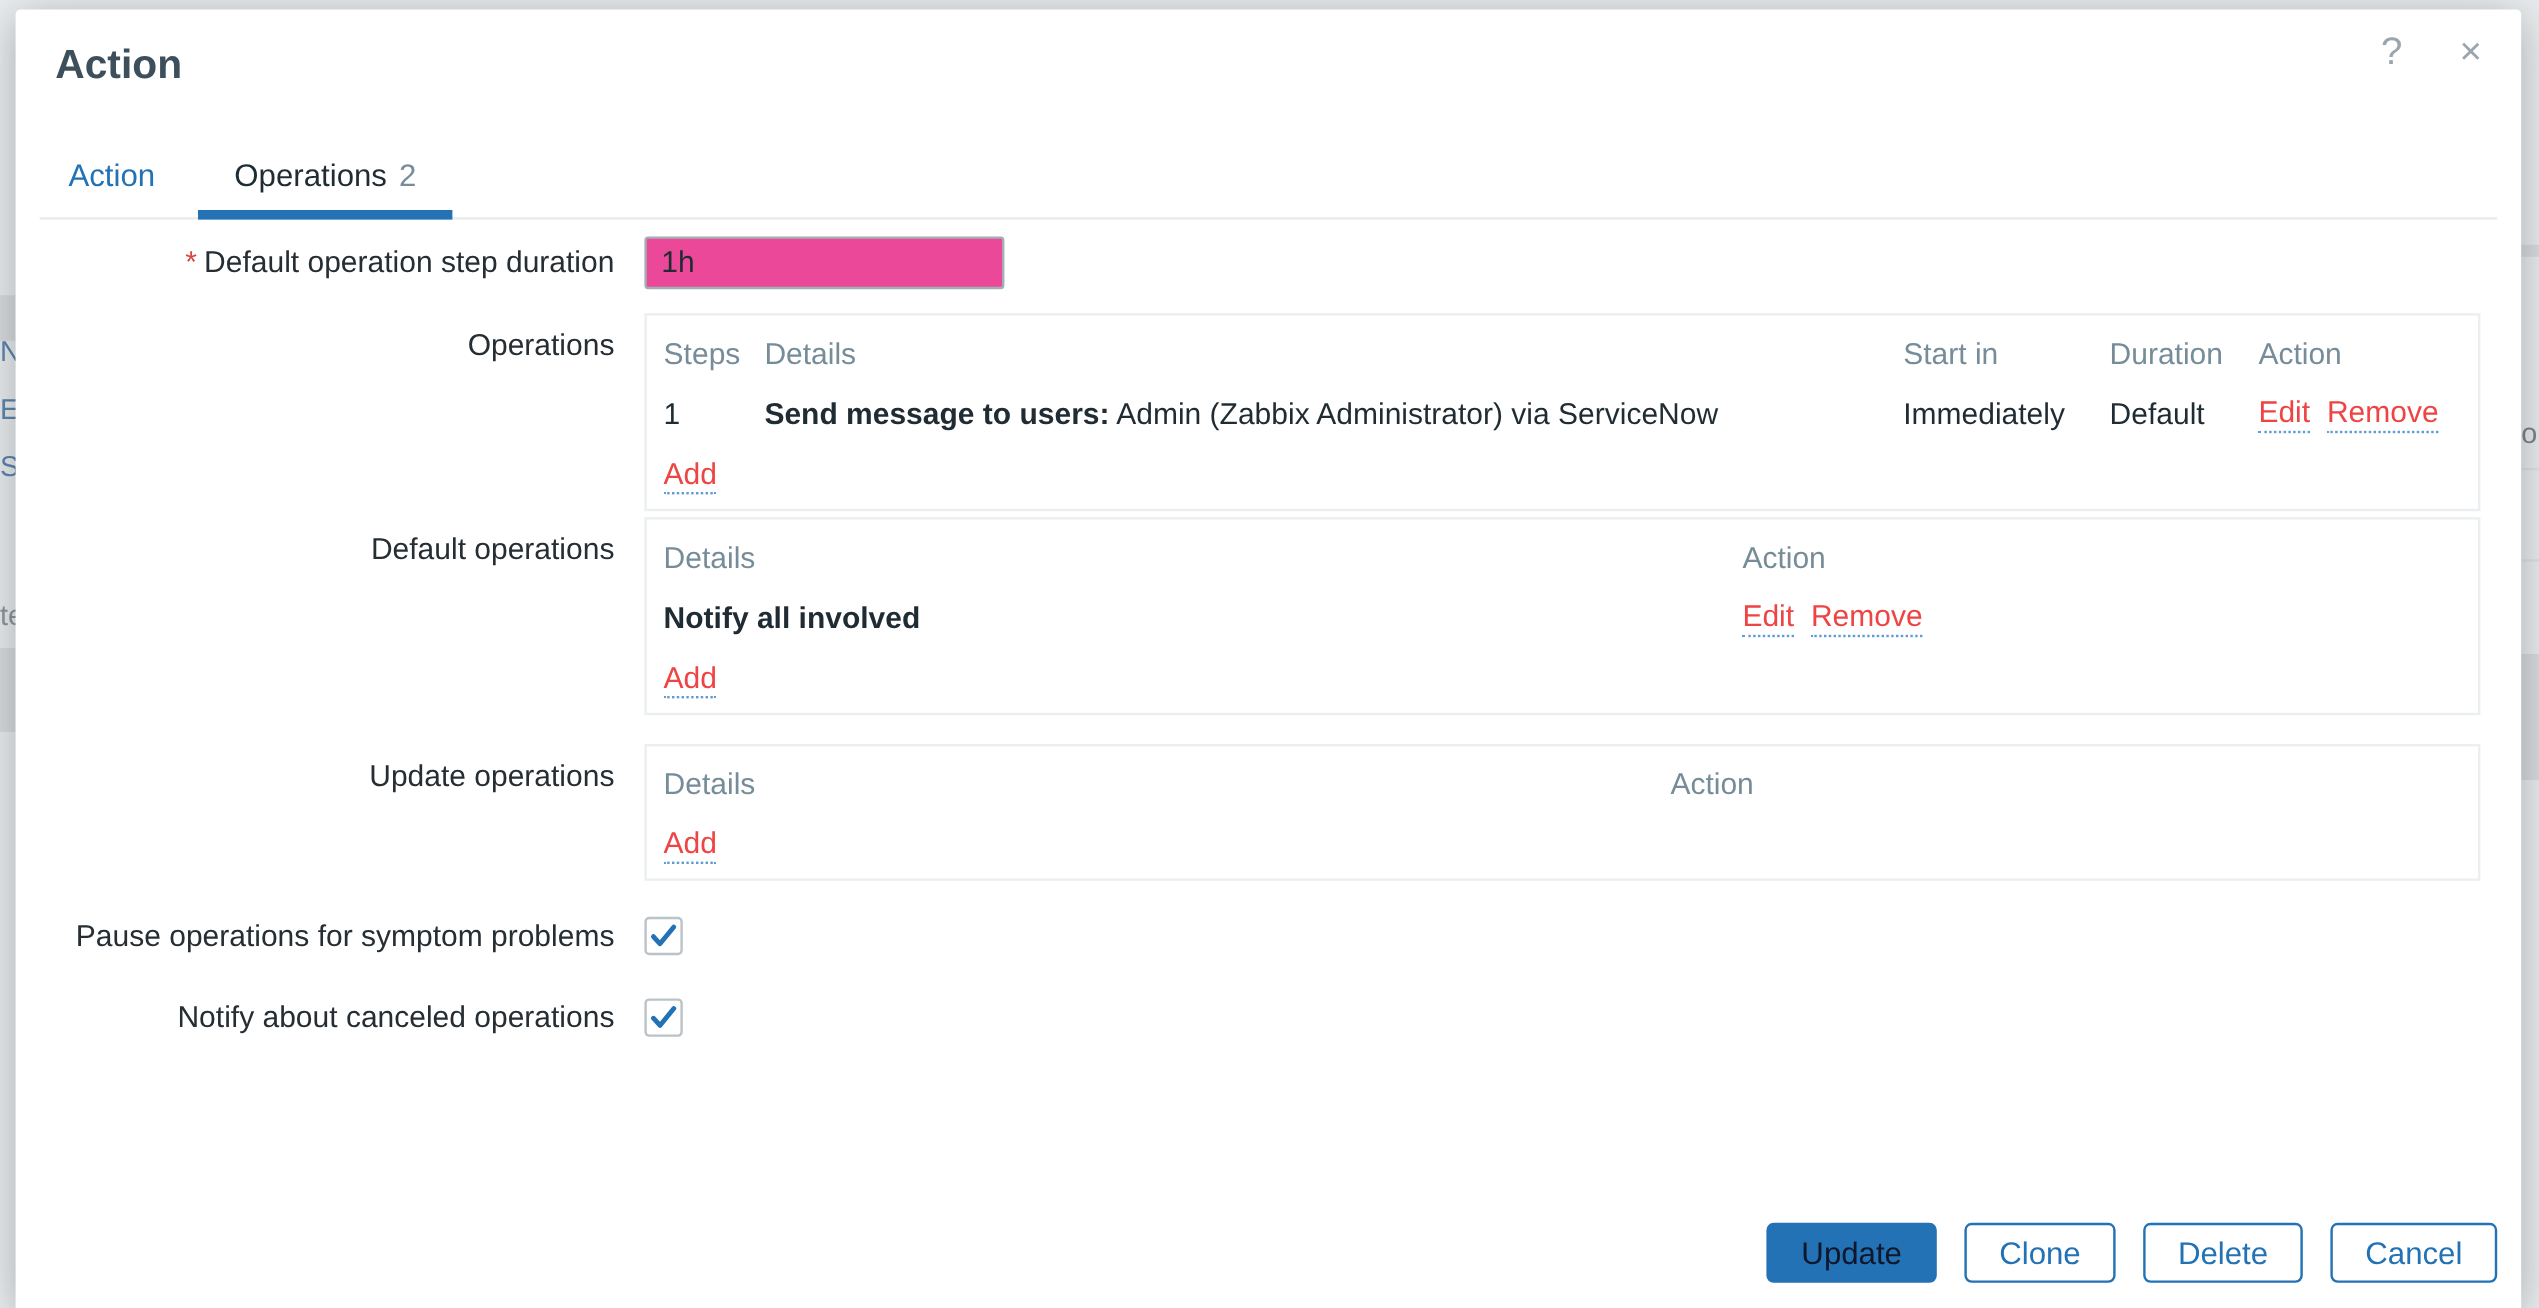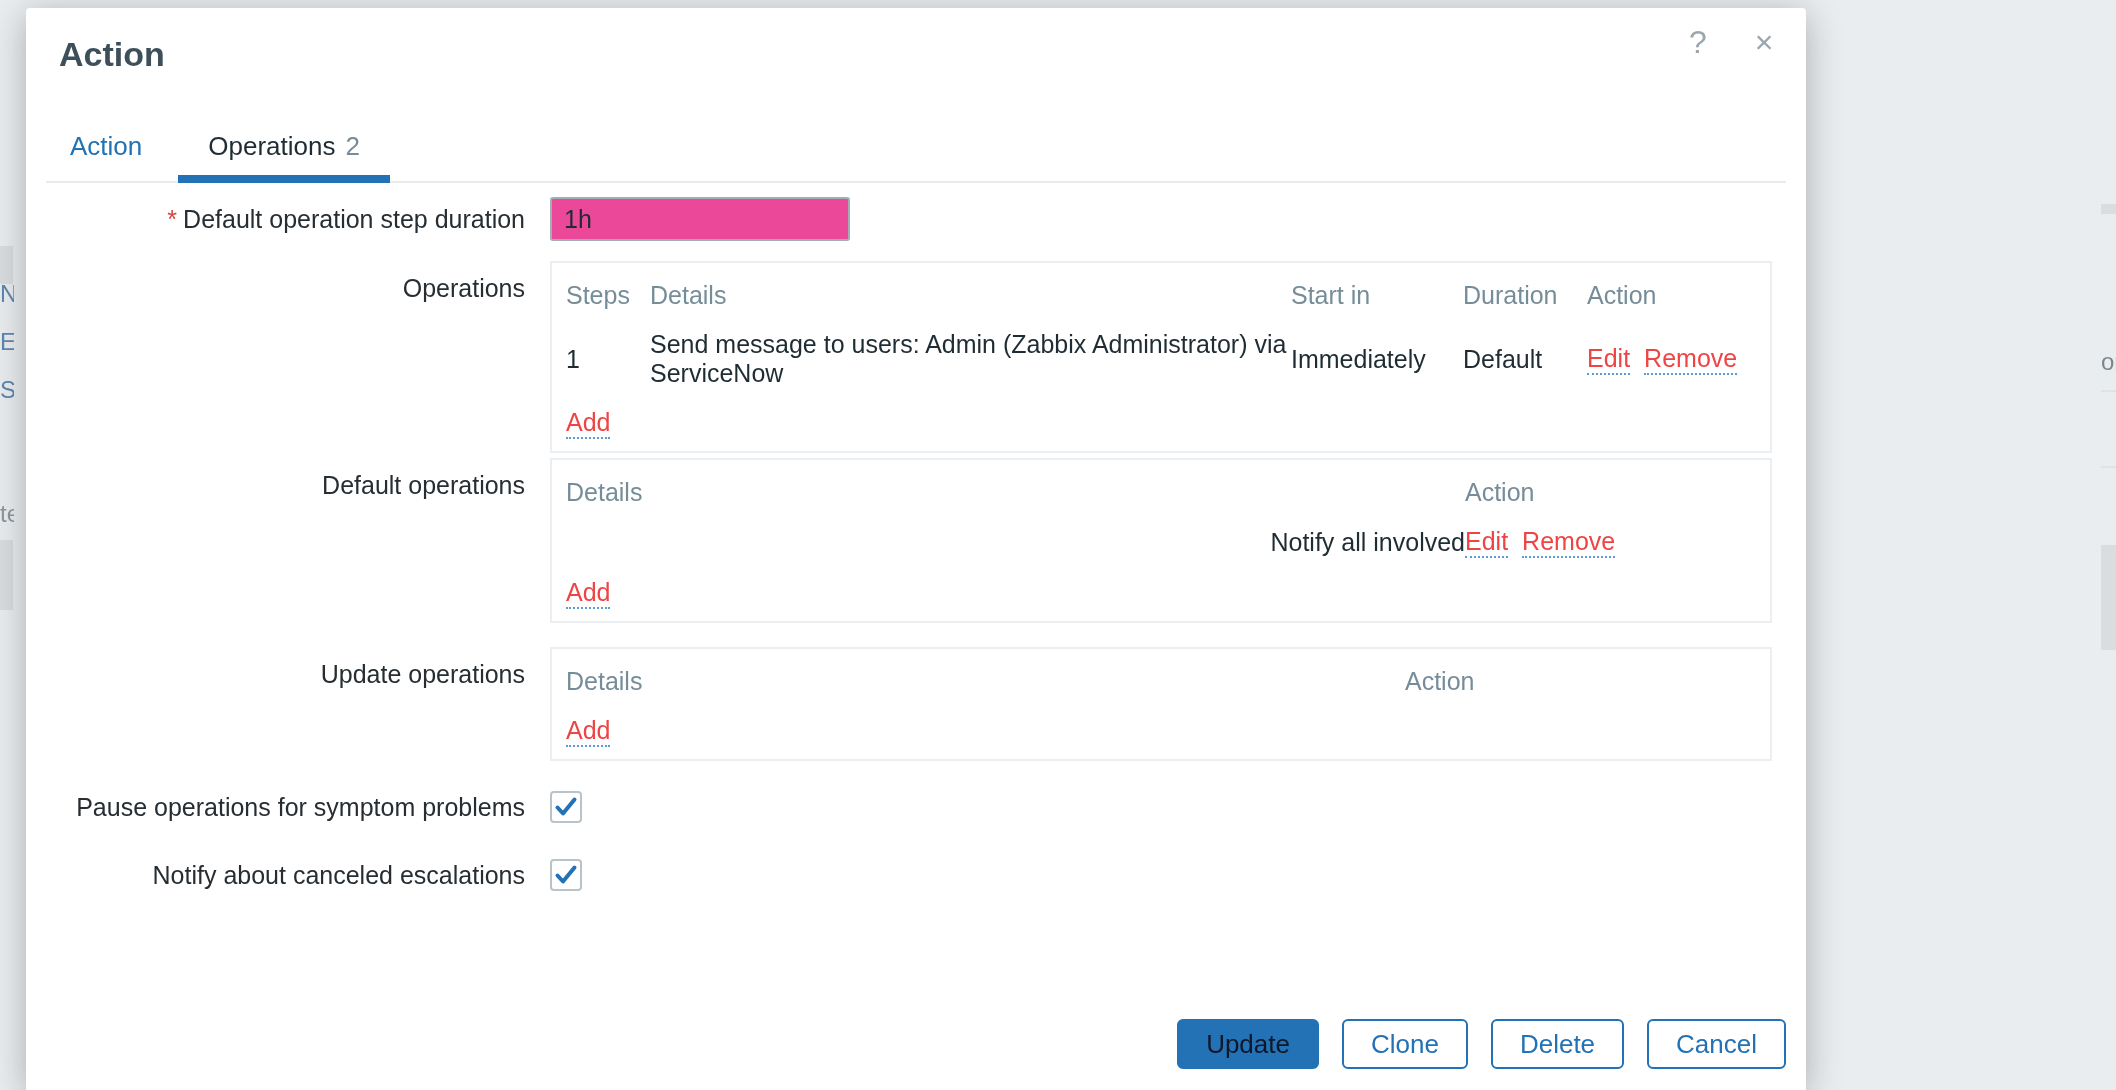"Action" .modal { left: 26px -> 13px; width: 1780px -> 2088px }
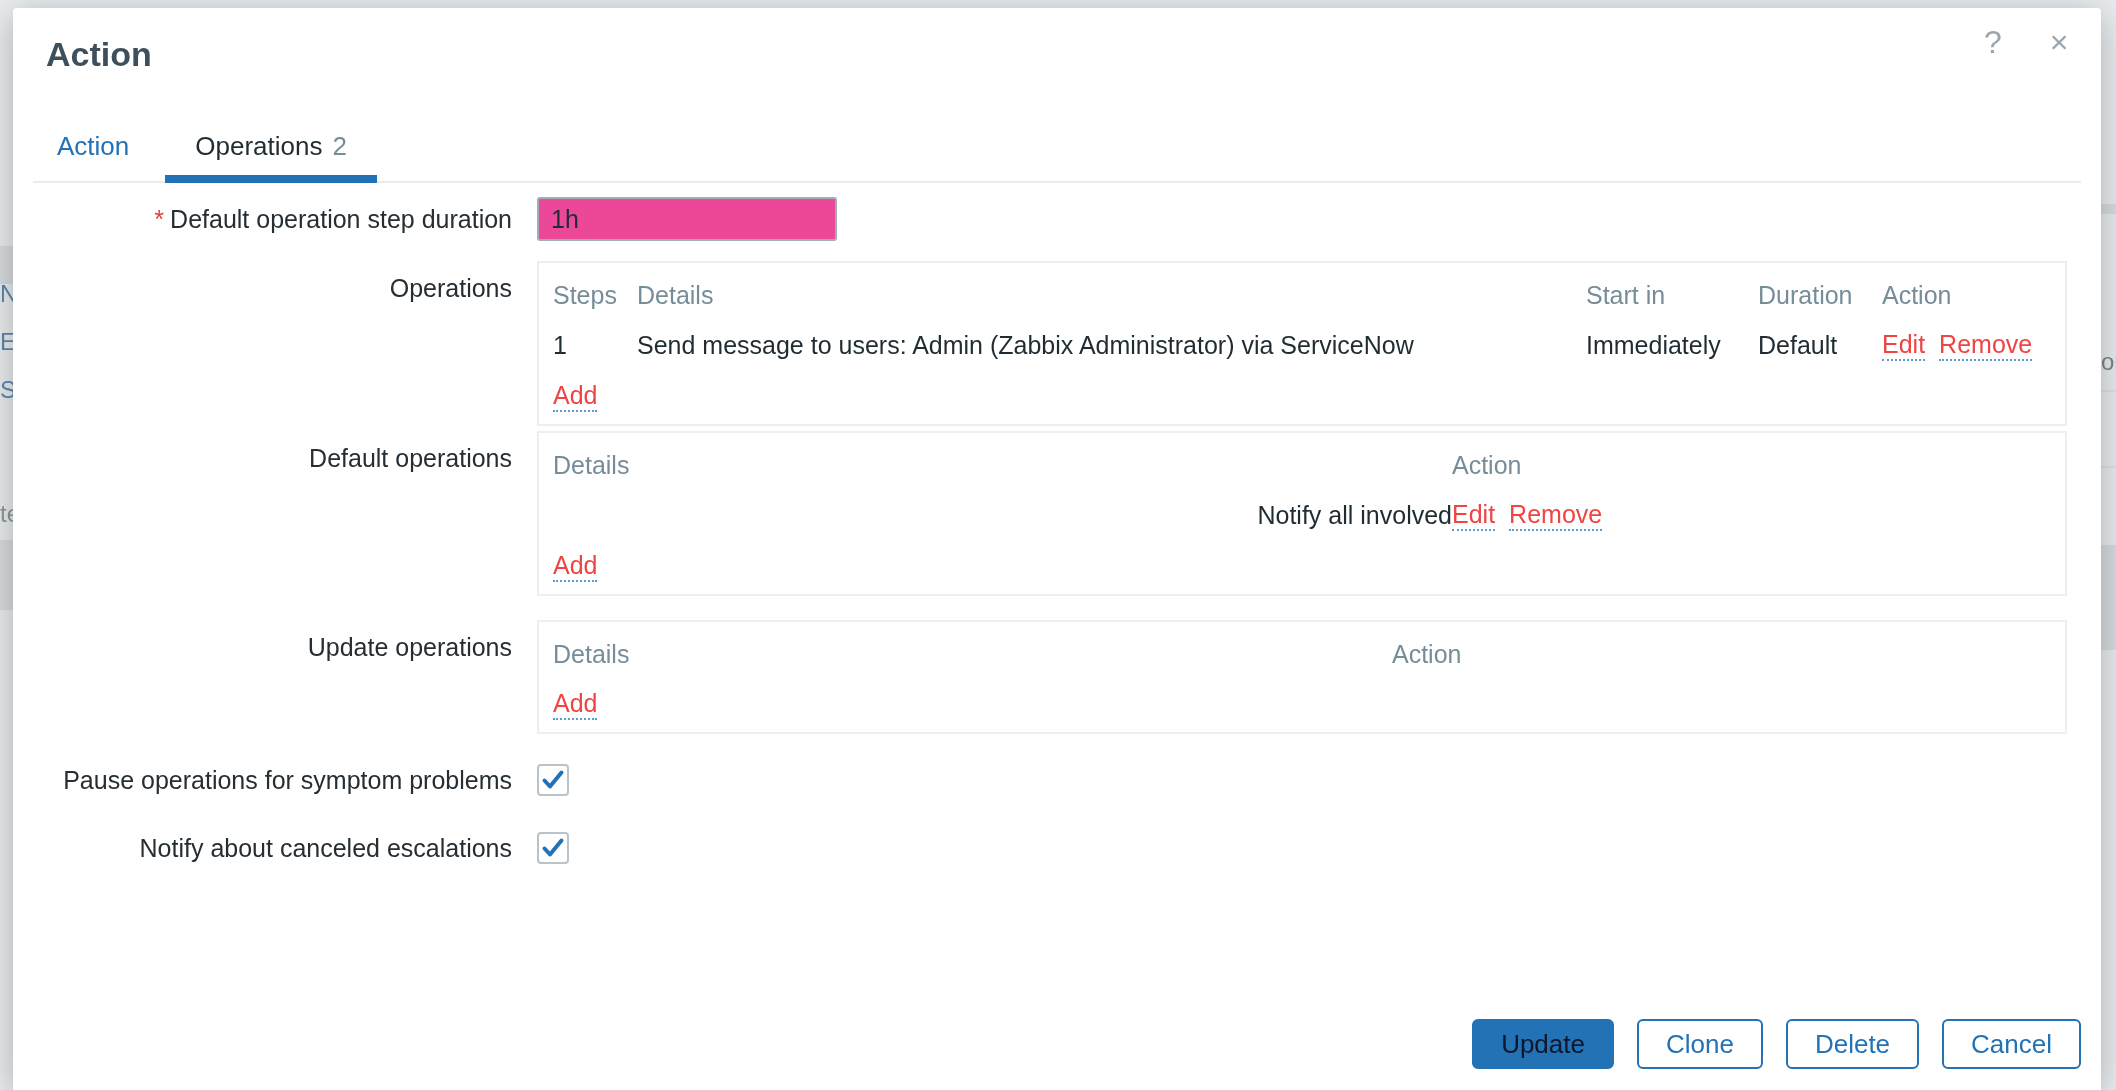"Send message to users:" .bold { font-weight: normal -> bold; text-align: right -> none }
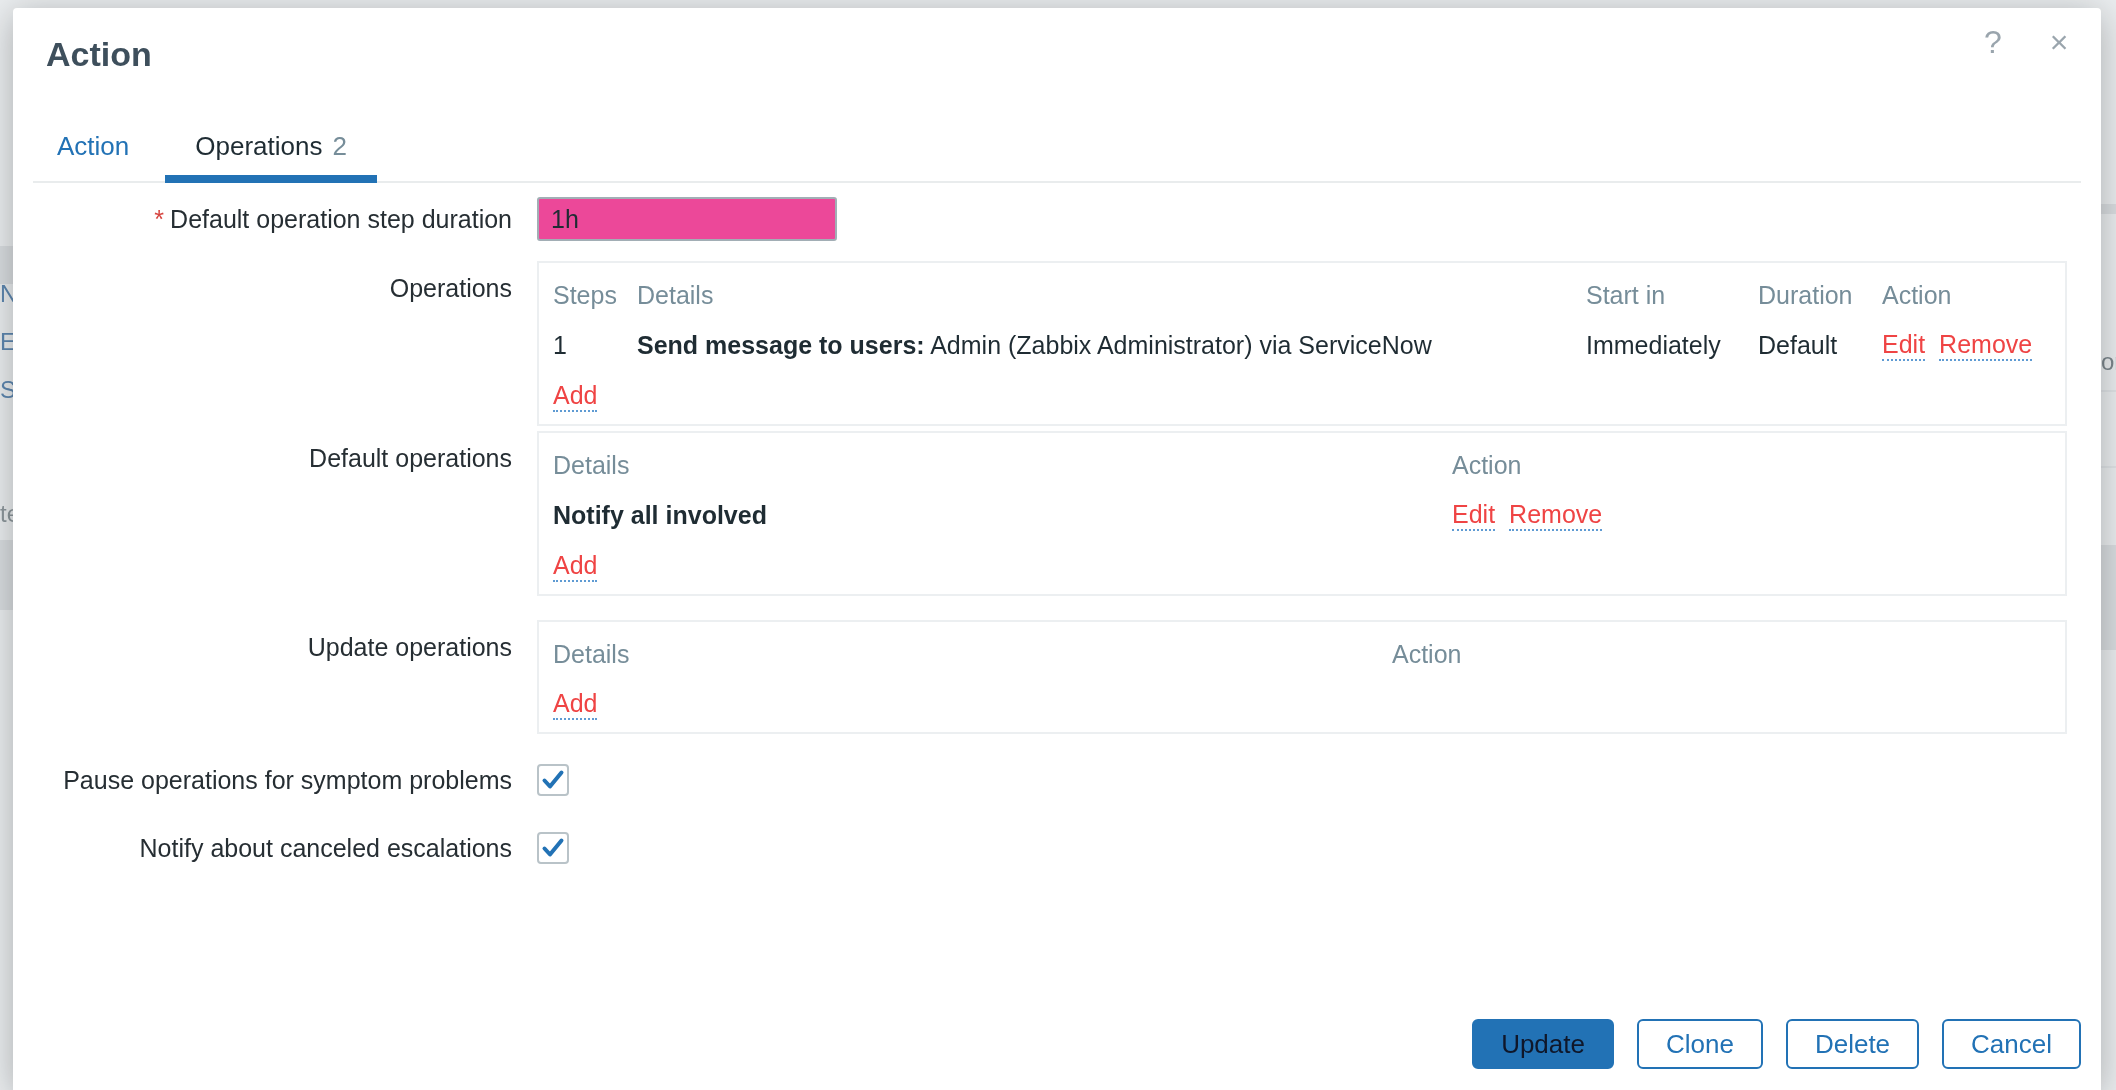"Notify about canceled escalations" div.form-label { text: escalations -> operations }
